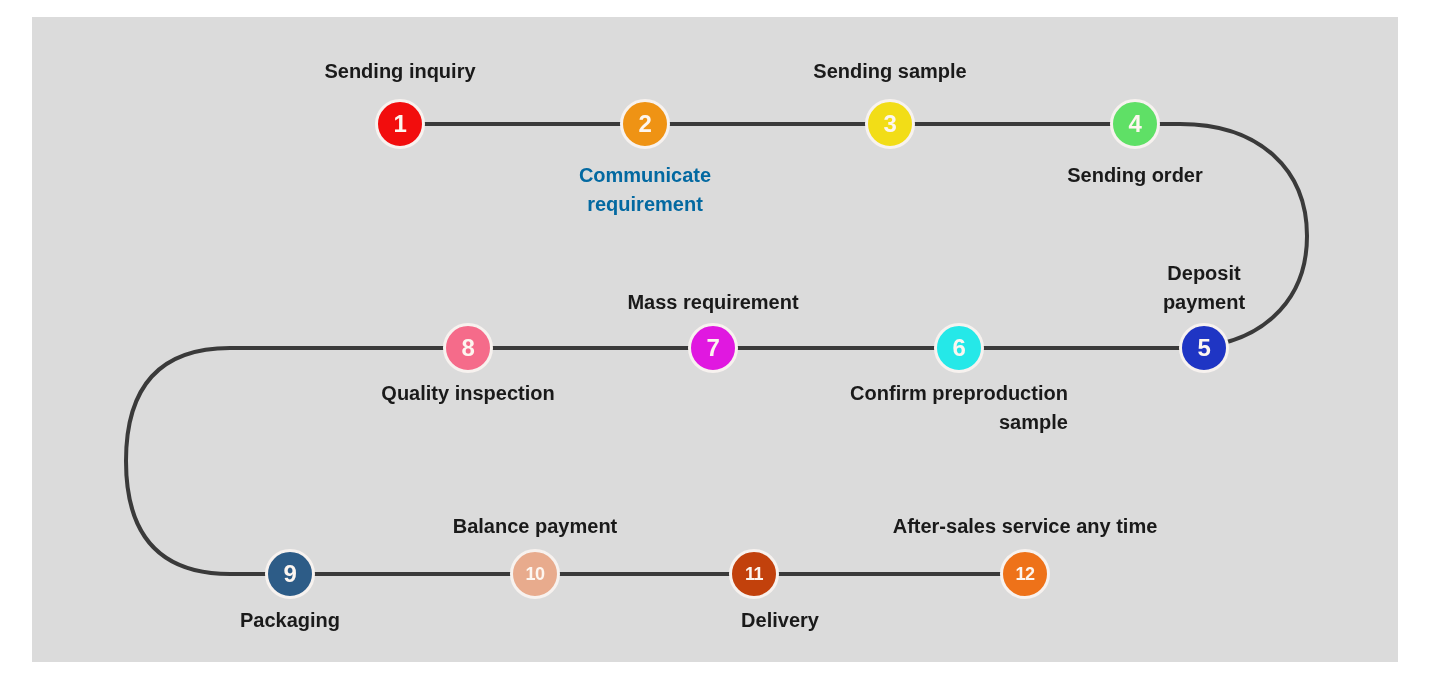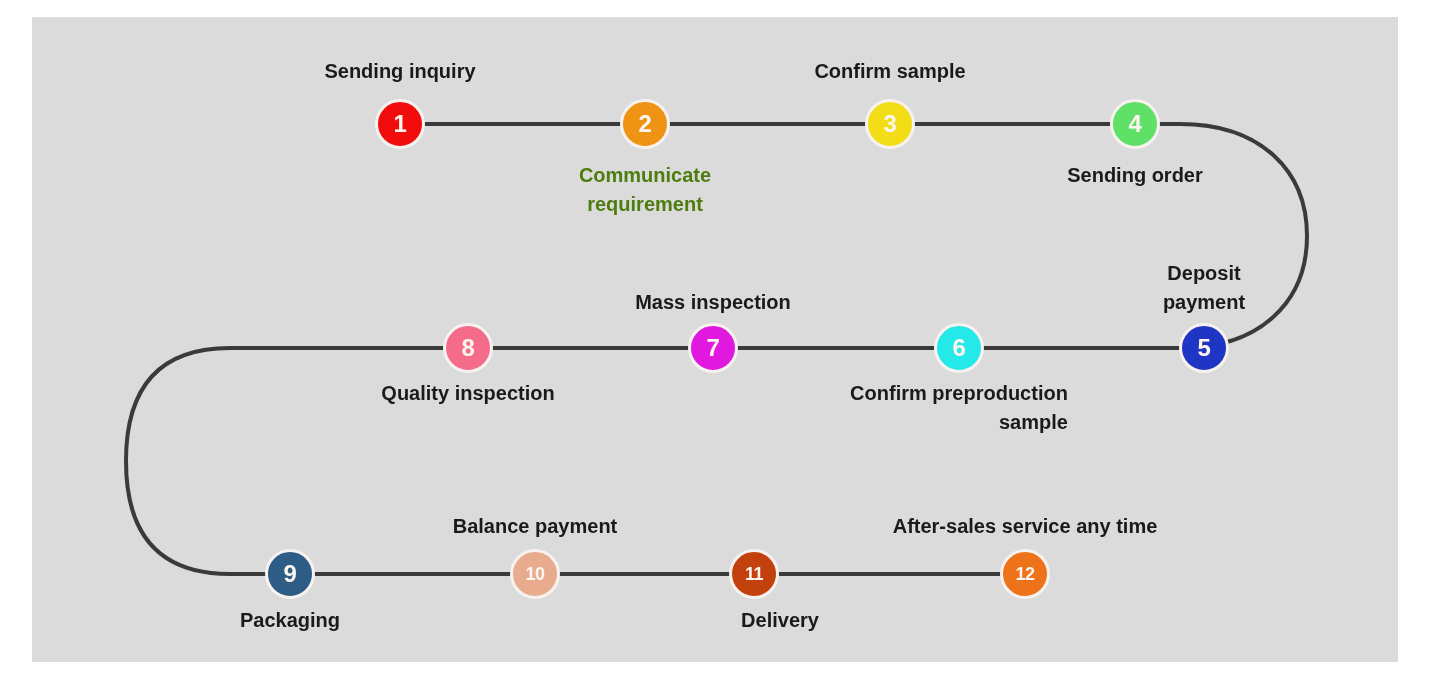"Confirm sample" div.label { text: Confirm -> Sending }
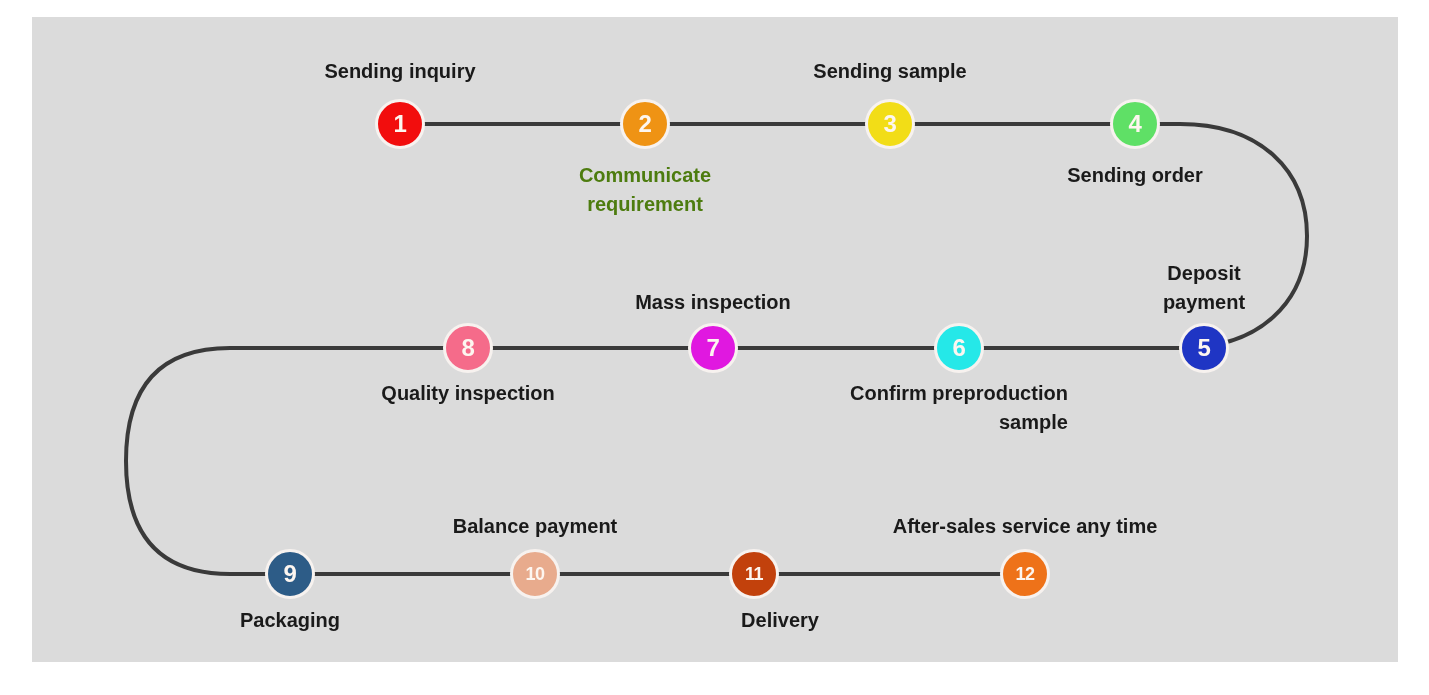"Communicate" div.label { color: #4d7c0f -> #0369a1 }
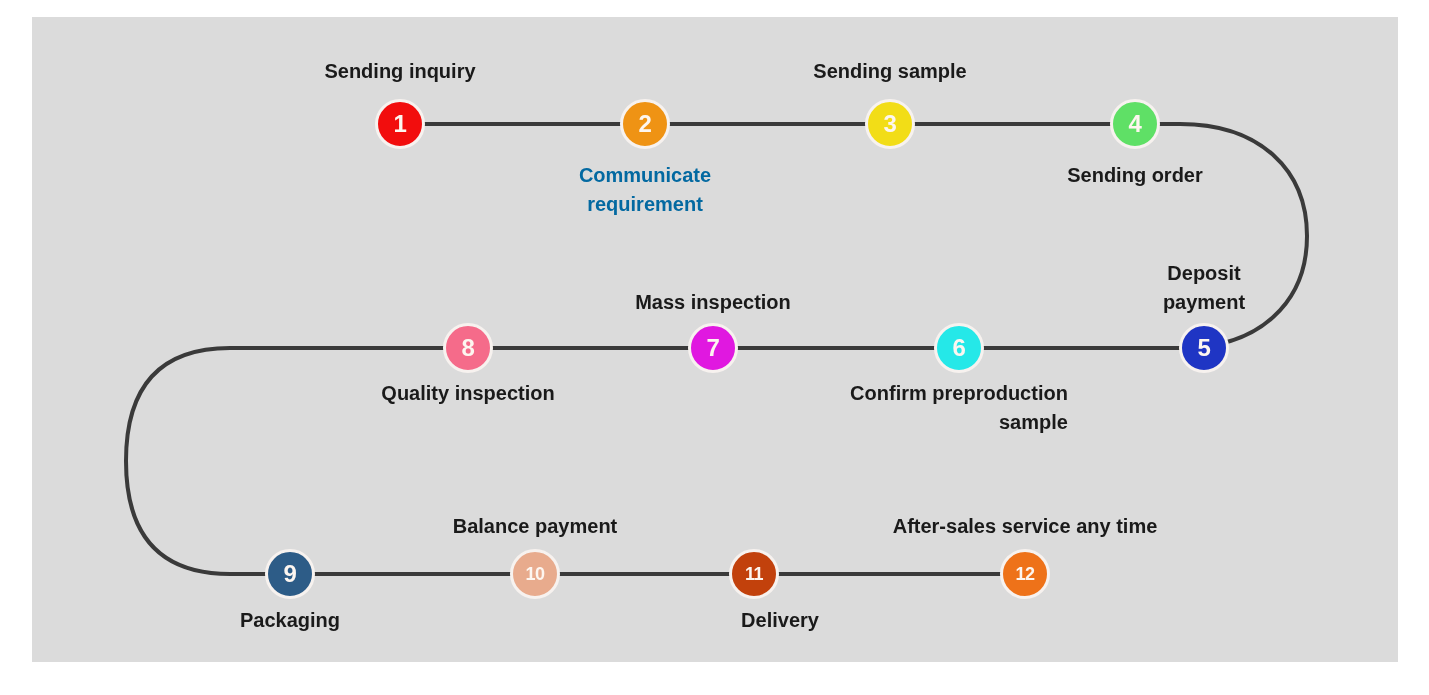"Mass inspection" div.label { text: inspection -> requirement }
